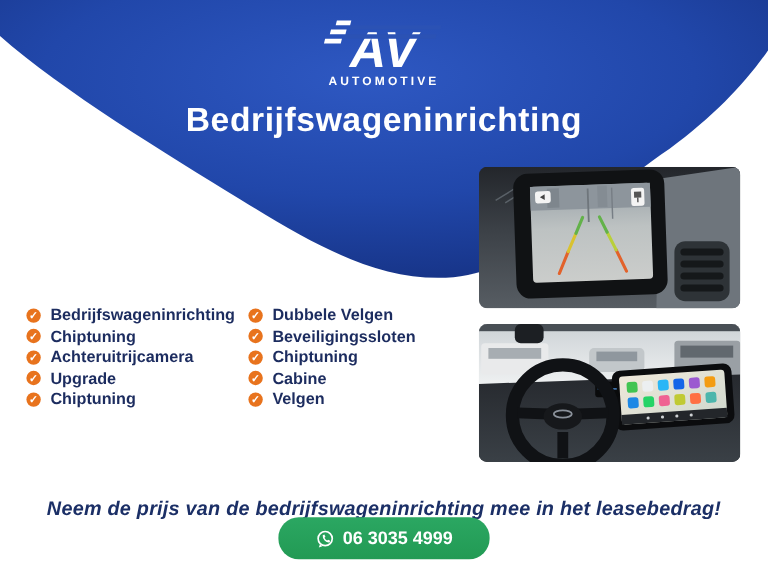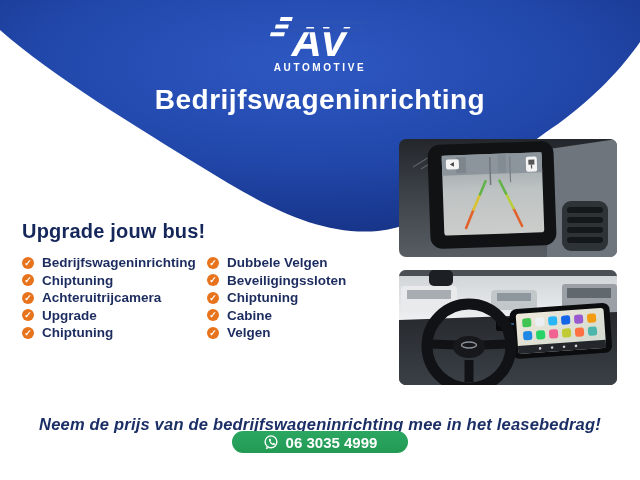"Upgrade jouw bus!" div.features-heading { html: <div>Upgrade jouw bus!</div> -> none }
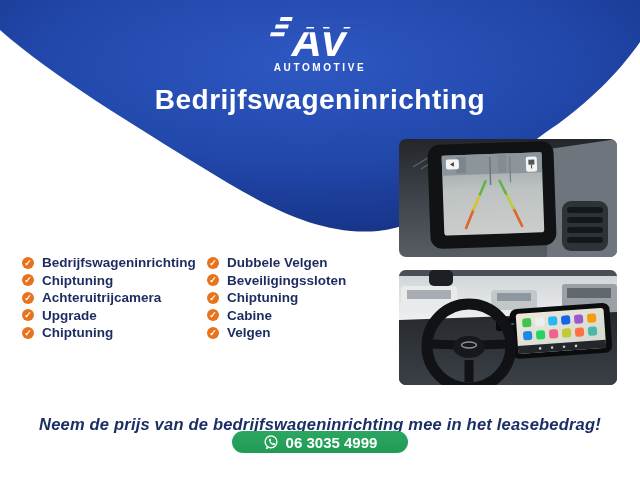"06 3035 4999" .phone-btn { height: 22px -> 35px }
